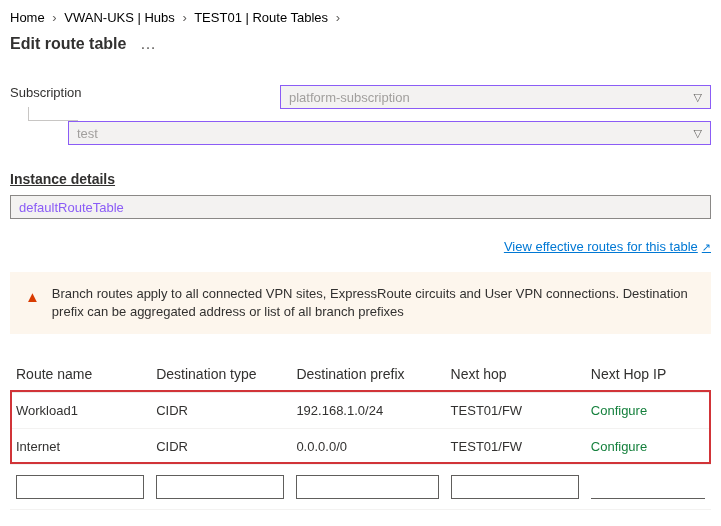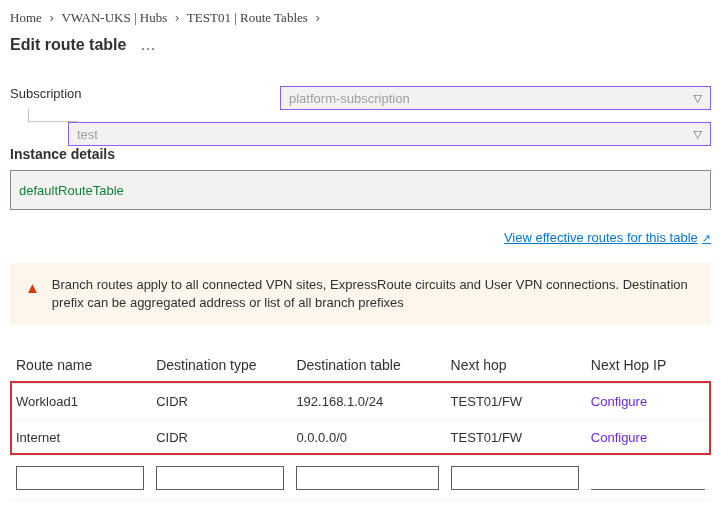"Home" .breadcrumb a { color: #404040 -> #000000; font-family: Liberation Serif, serif -> none }
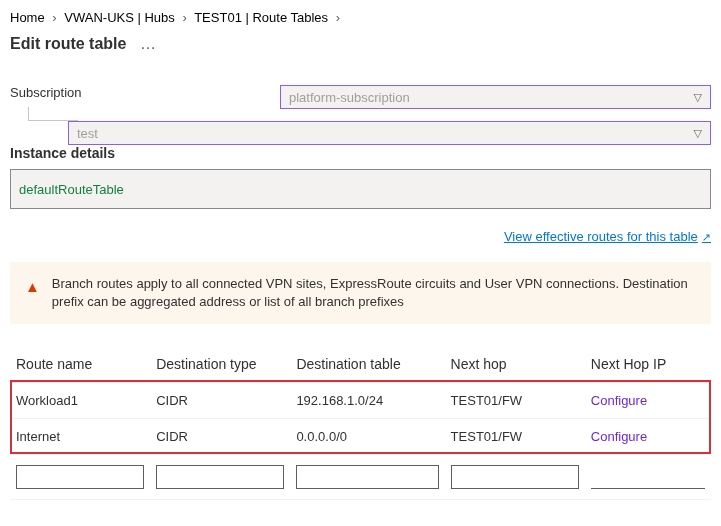"Instance details" .section-head { margin-top: none -> 26px; text-decoration: none -> underline }
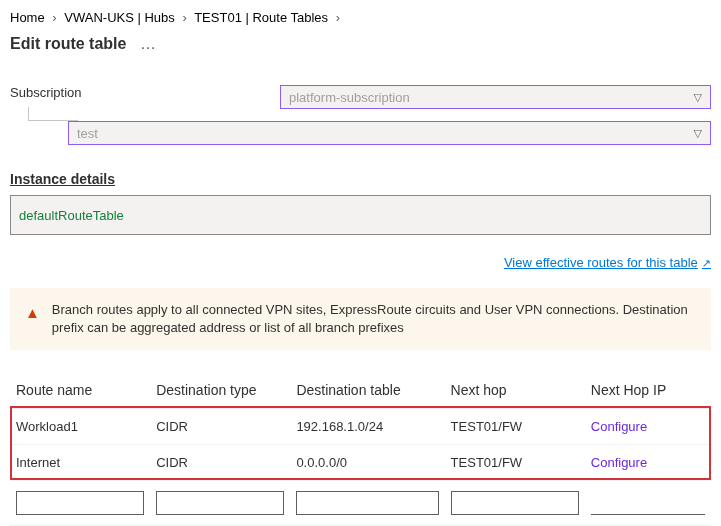"defaultRouteTable" .name-input { color: #15803d -> #8b5cf6; height: 40px -> 24px }
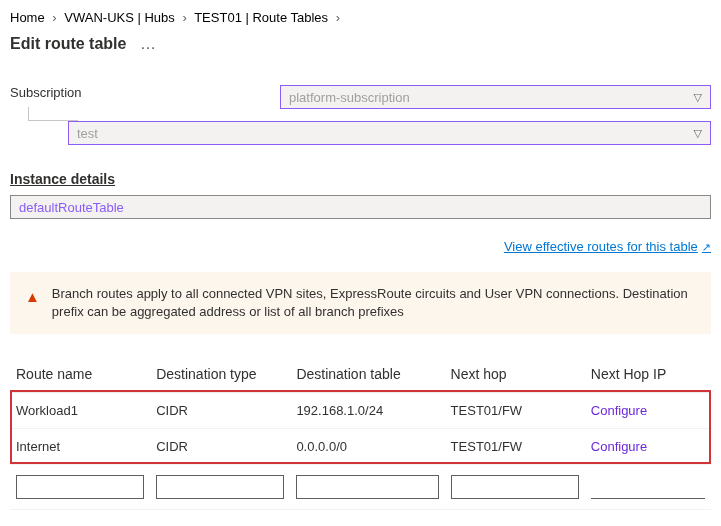"Destination table" th { text: table -> prefix }
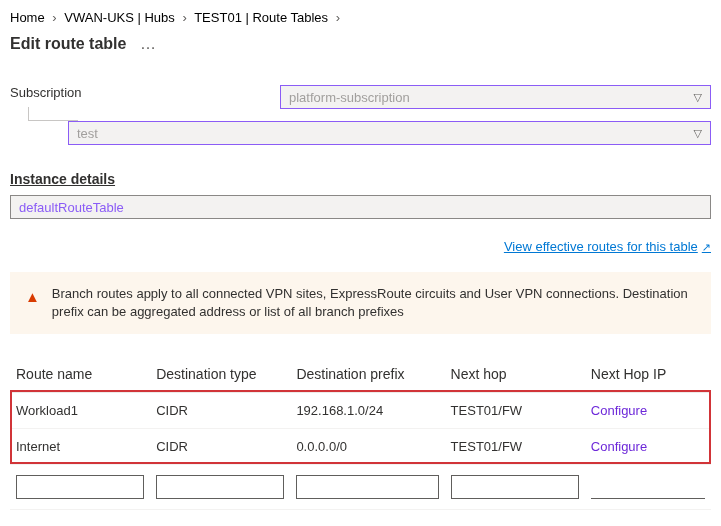"Configure" .configure-link { color: #6d28d9 -> #15803d }
